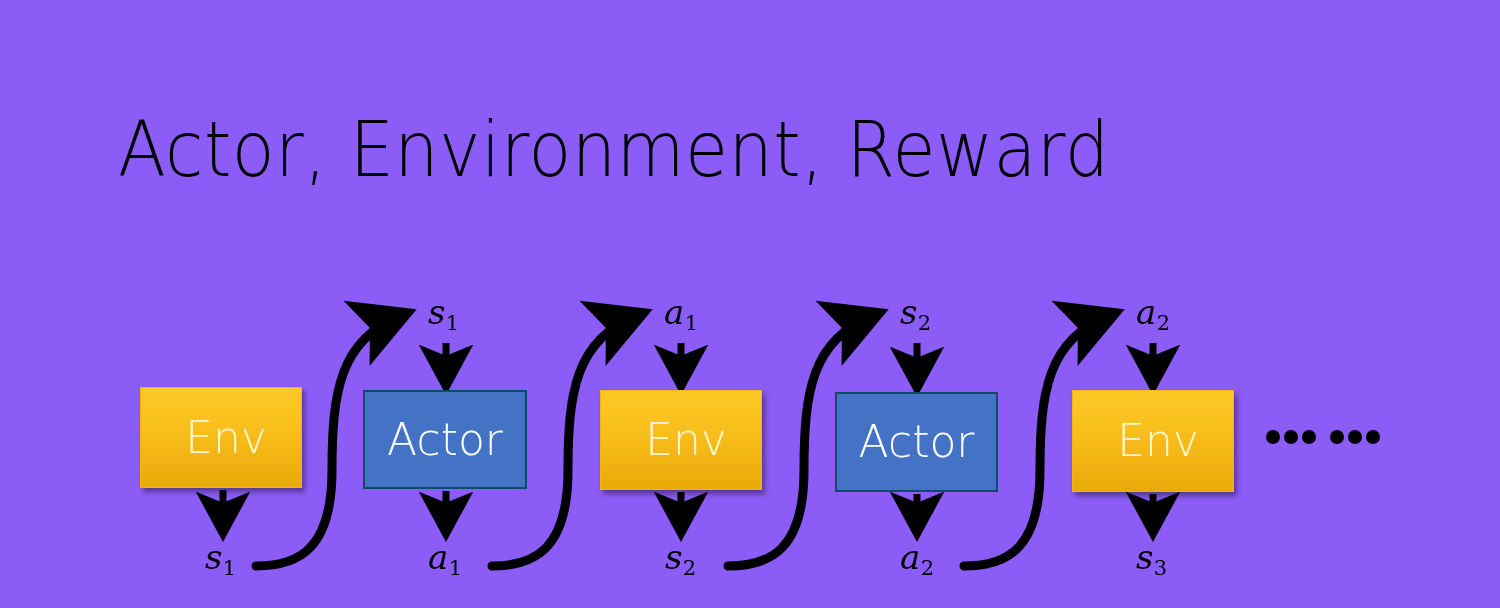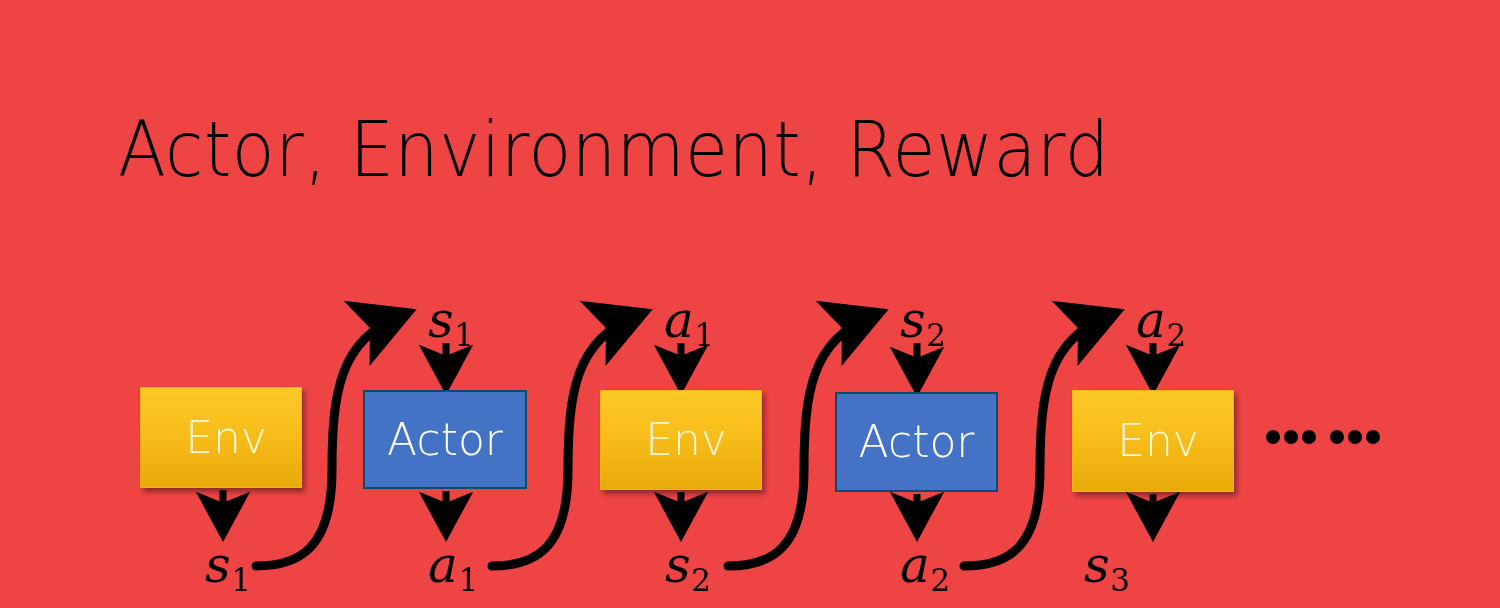"Actor, Environment, Reward" #slide { background: #ef4444 -> #8b5cf6 }
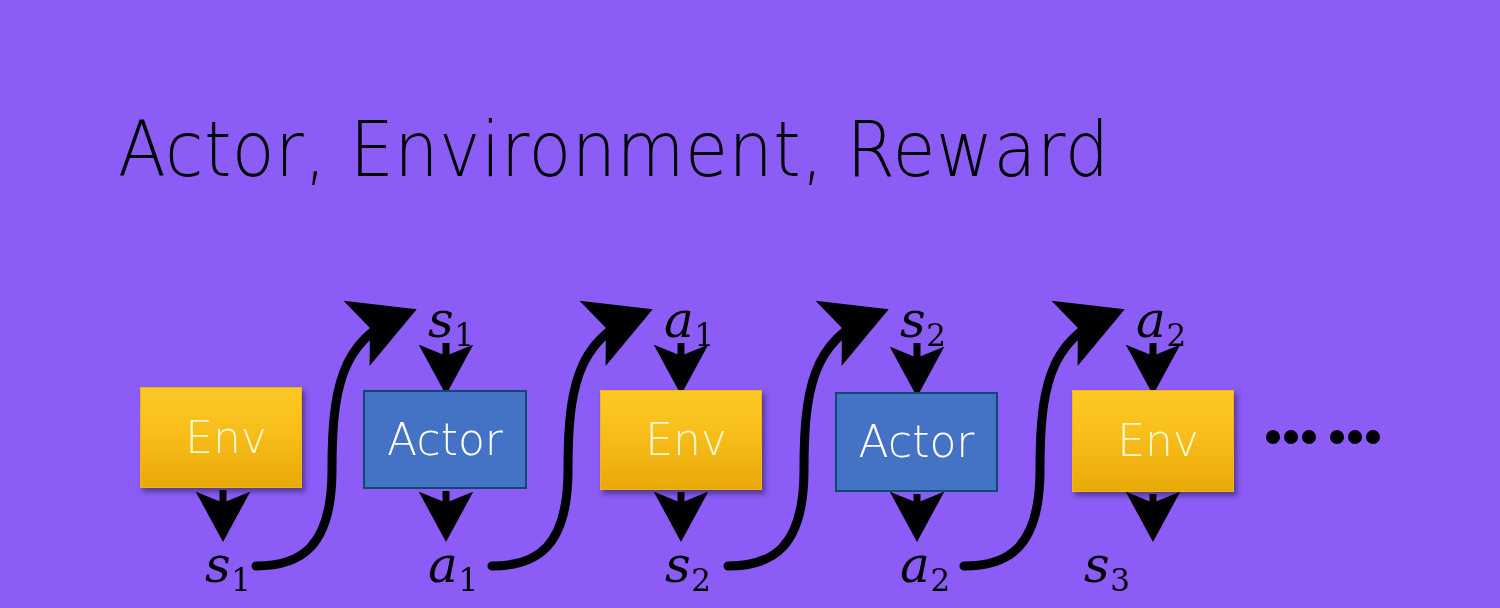"s1" .mlabel { font-size: 50px -> 34px }
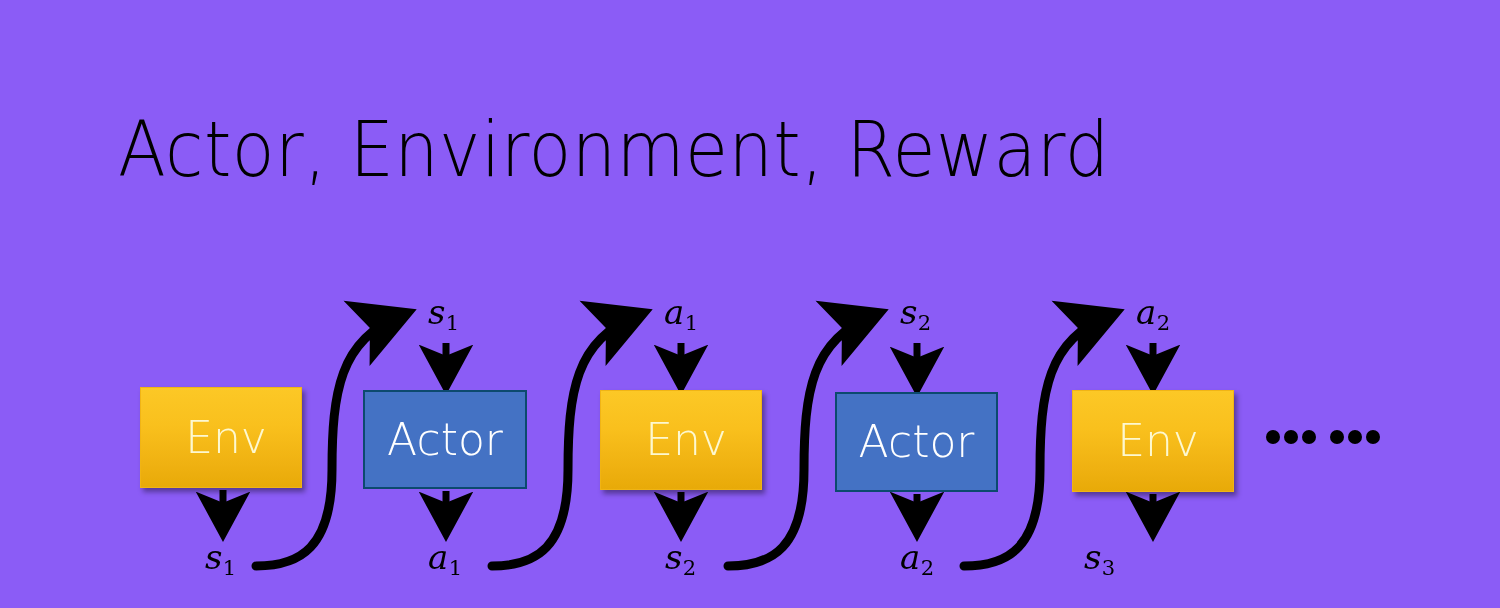"s3" div.mlabel { left: 1084px -> 1136px }
